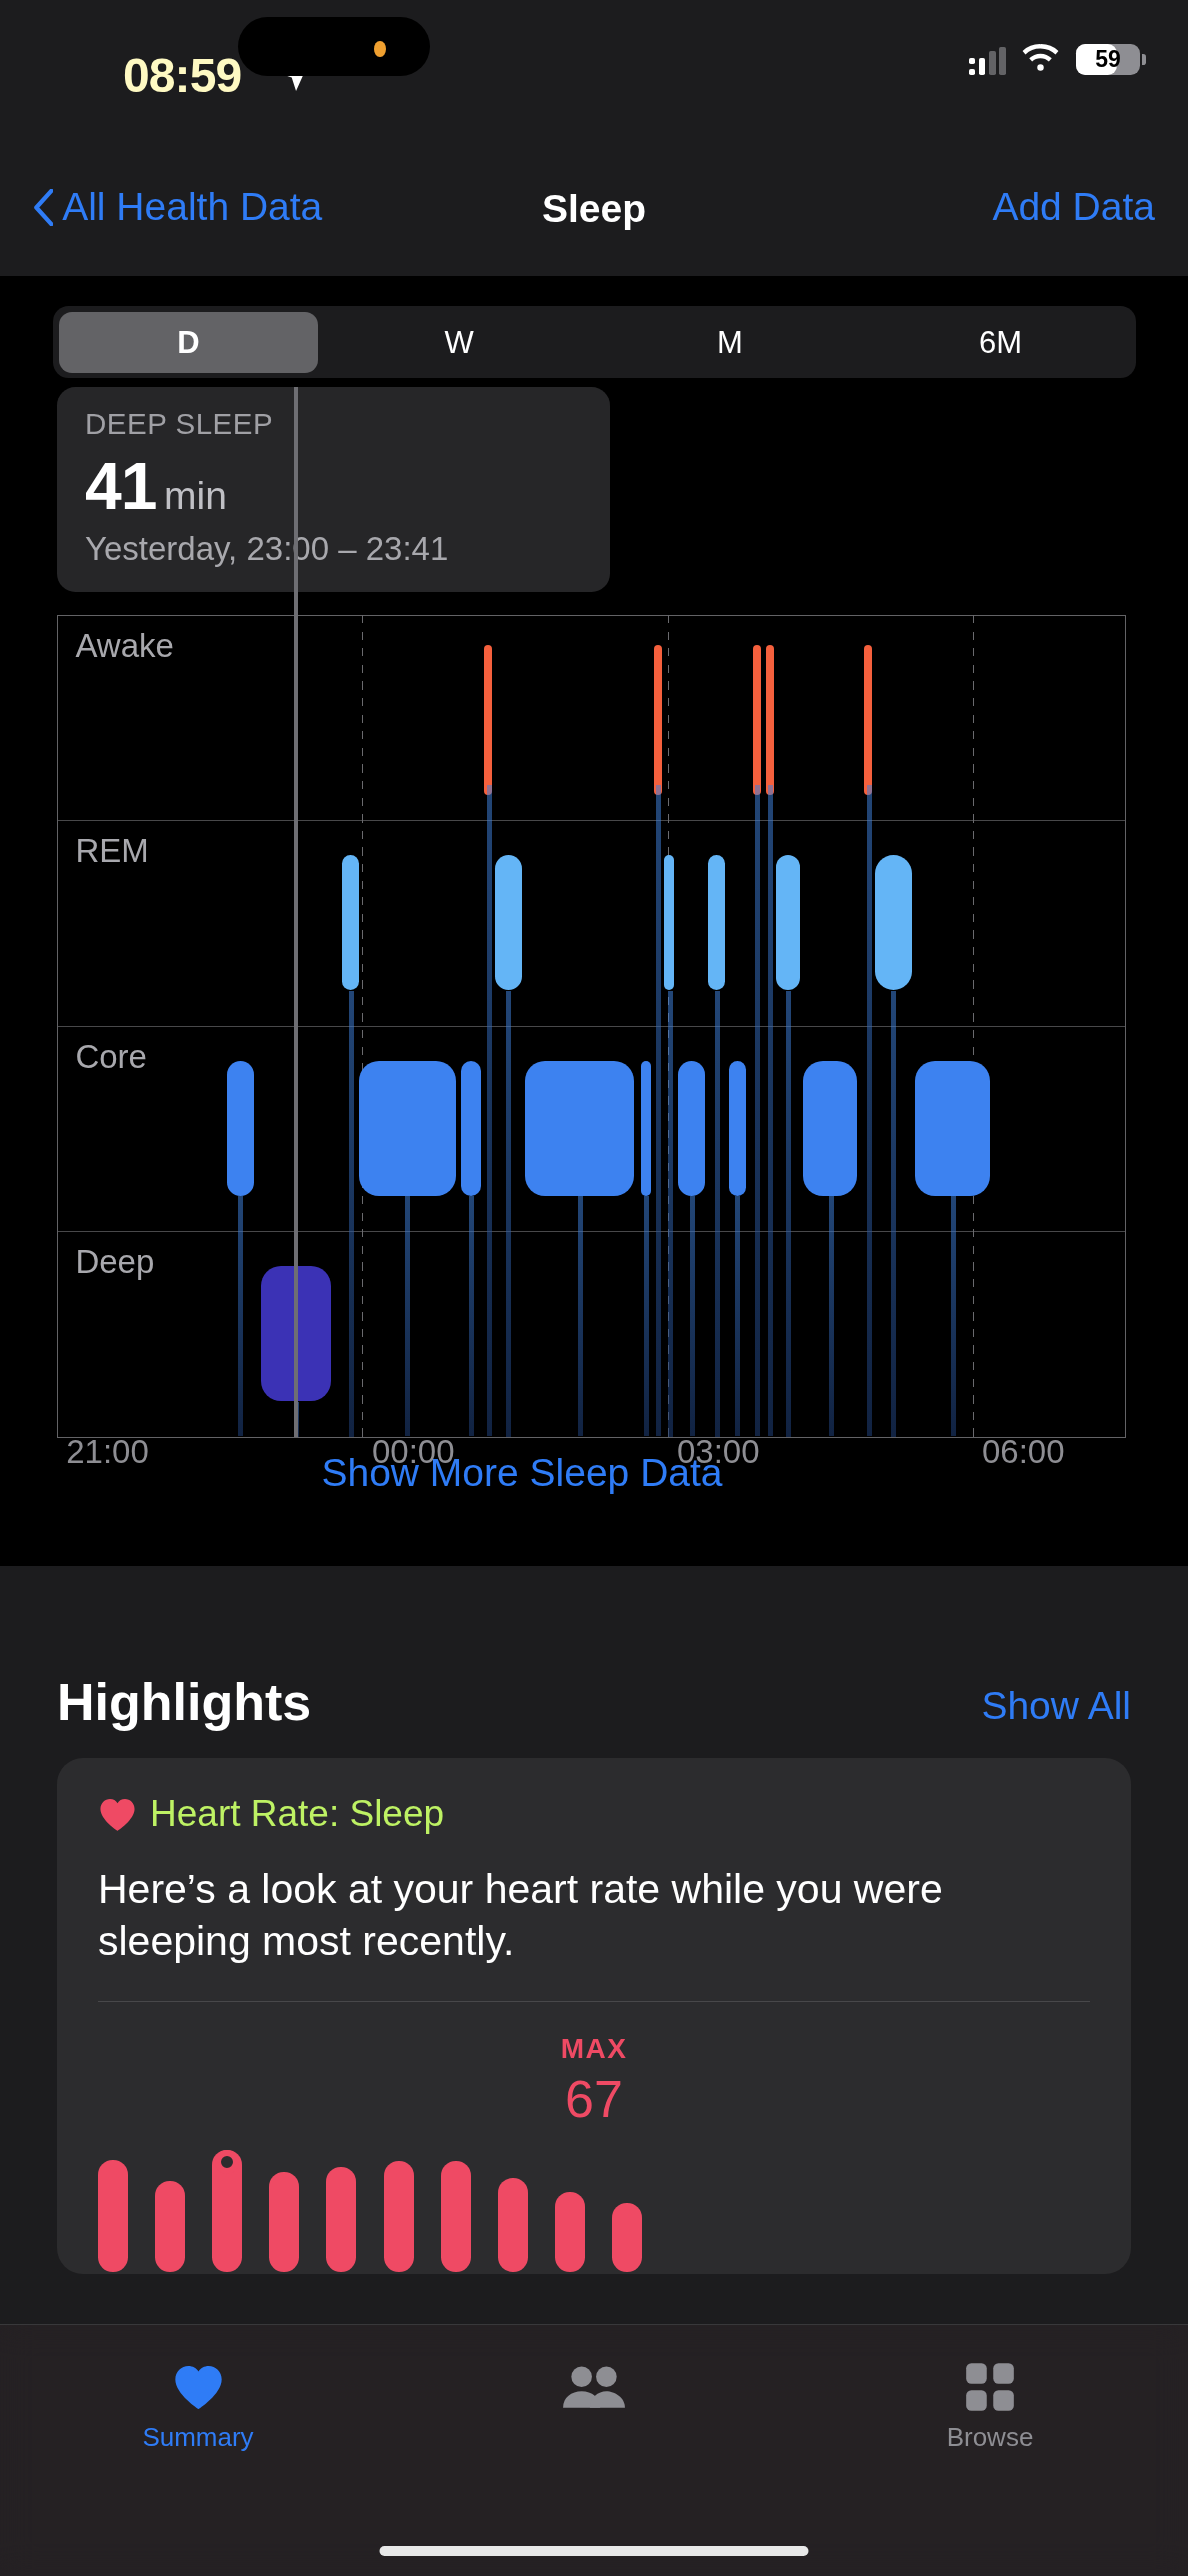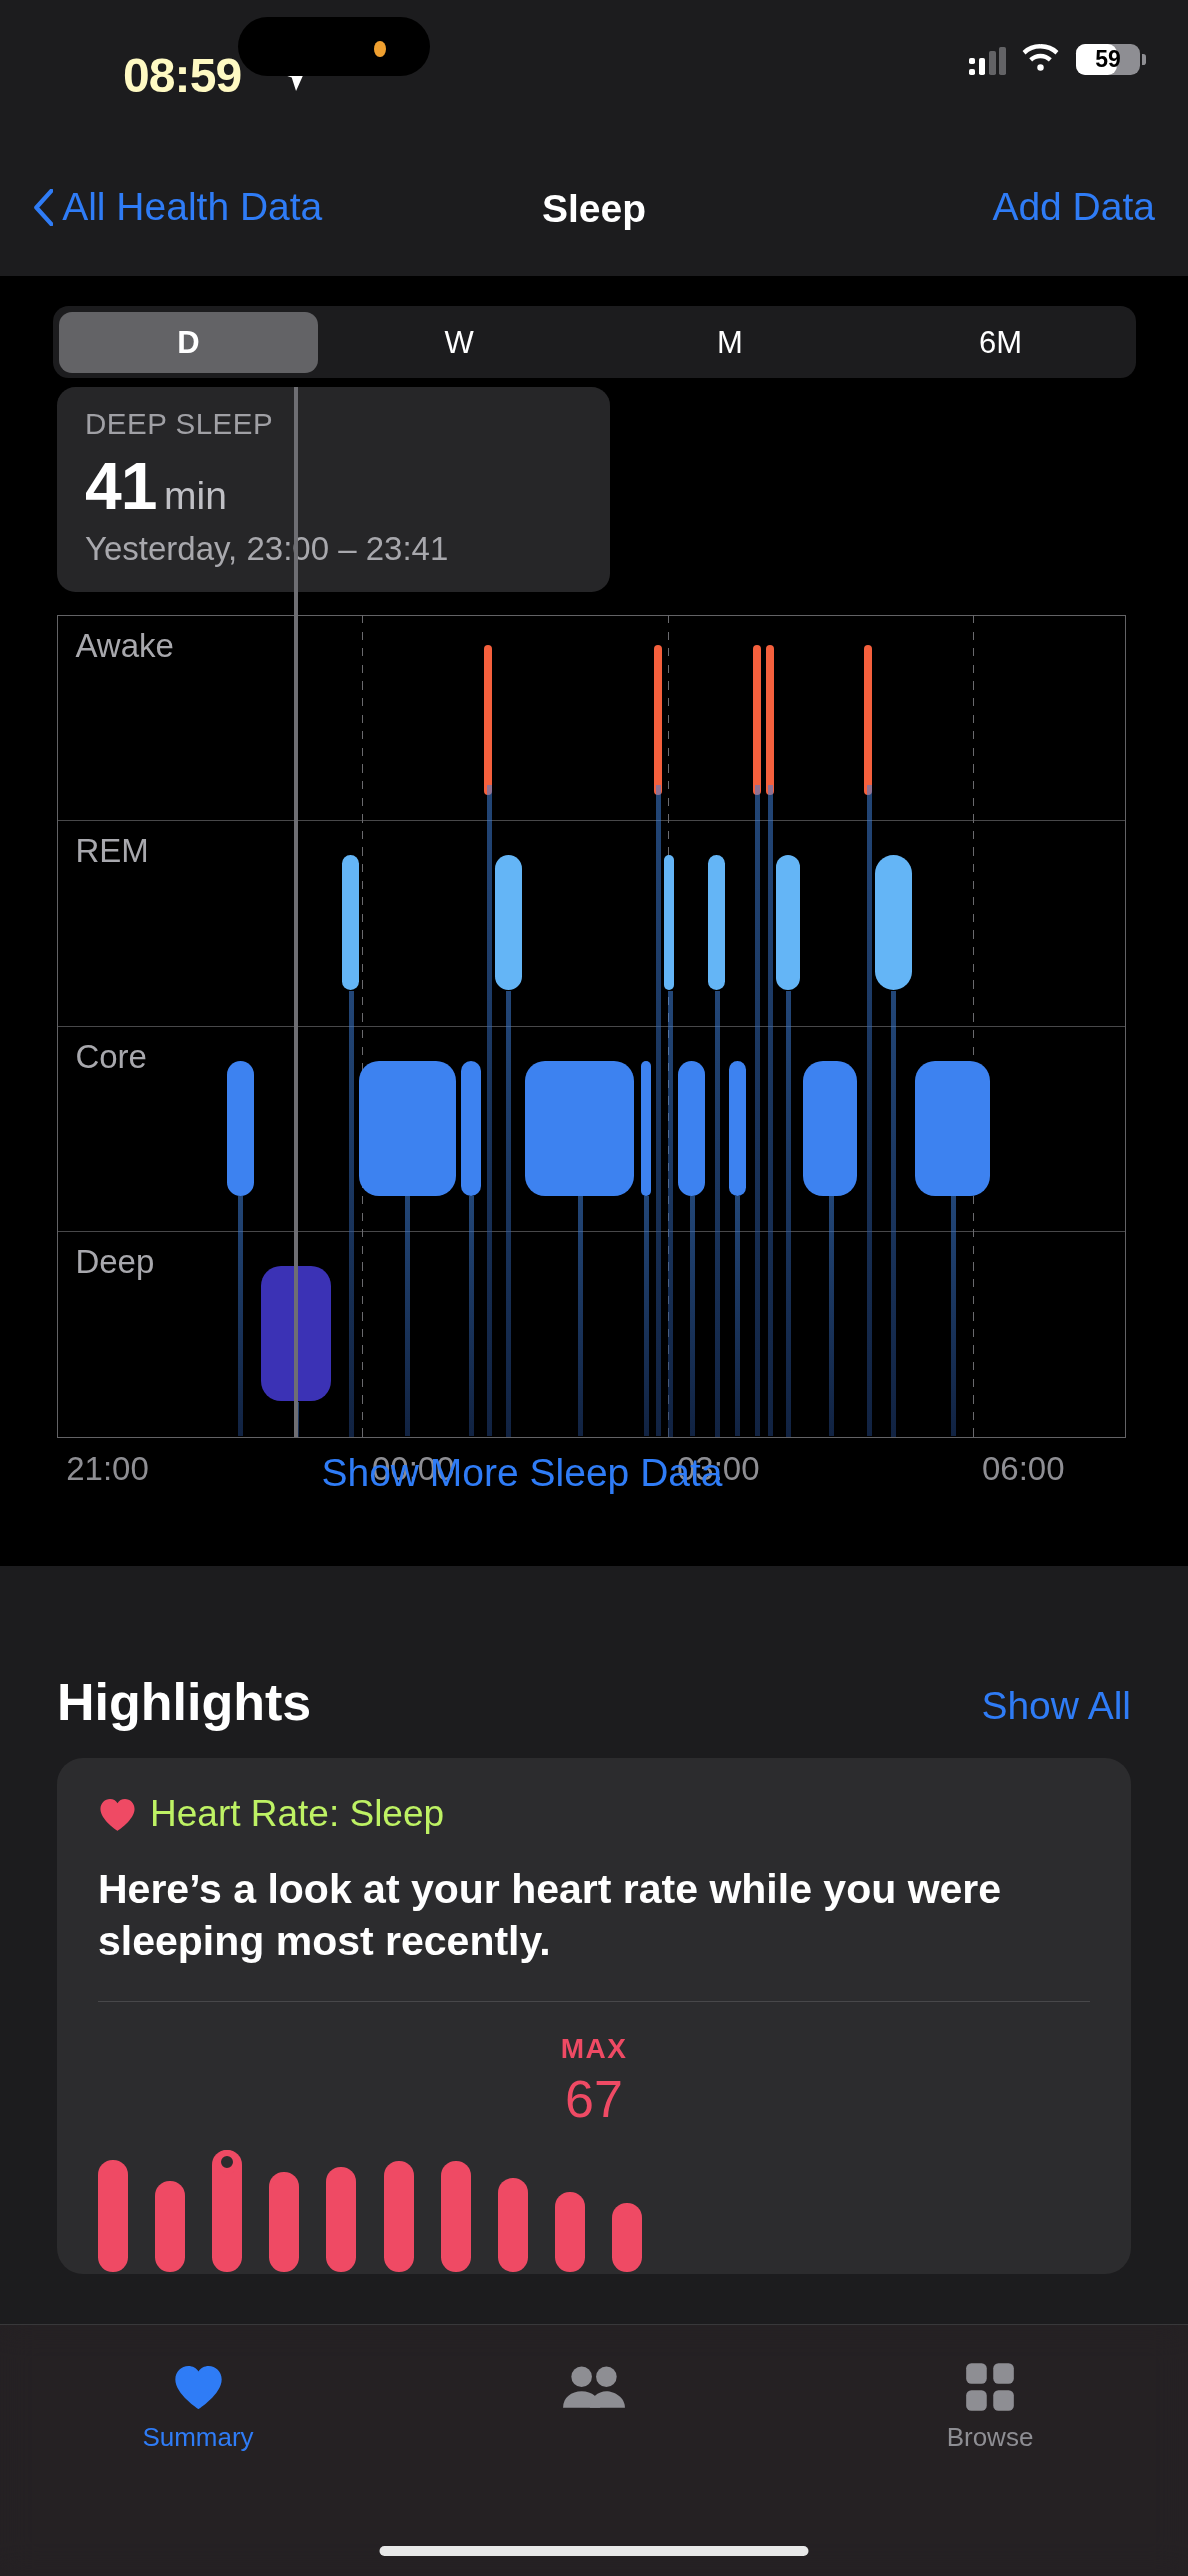"21:00" .xlabels { top: 829px -> 812px }
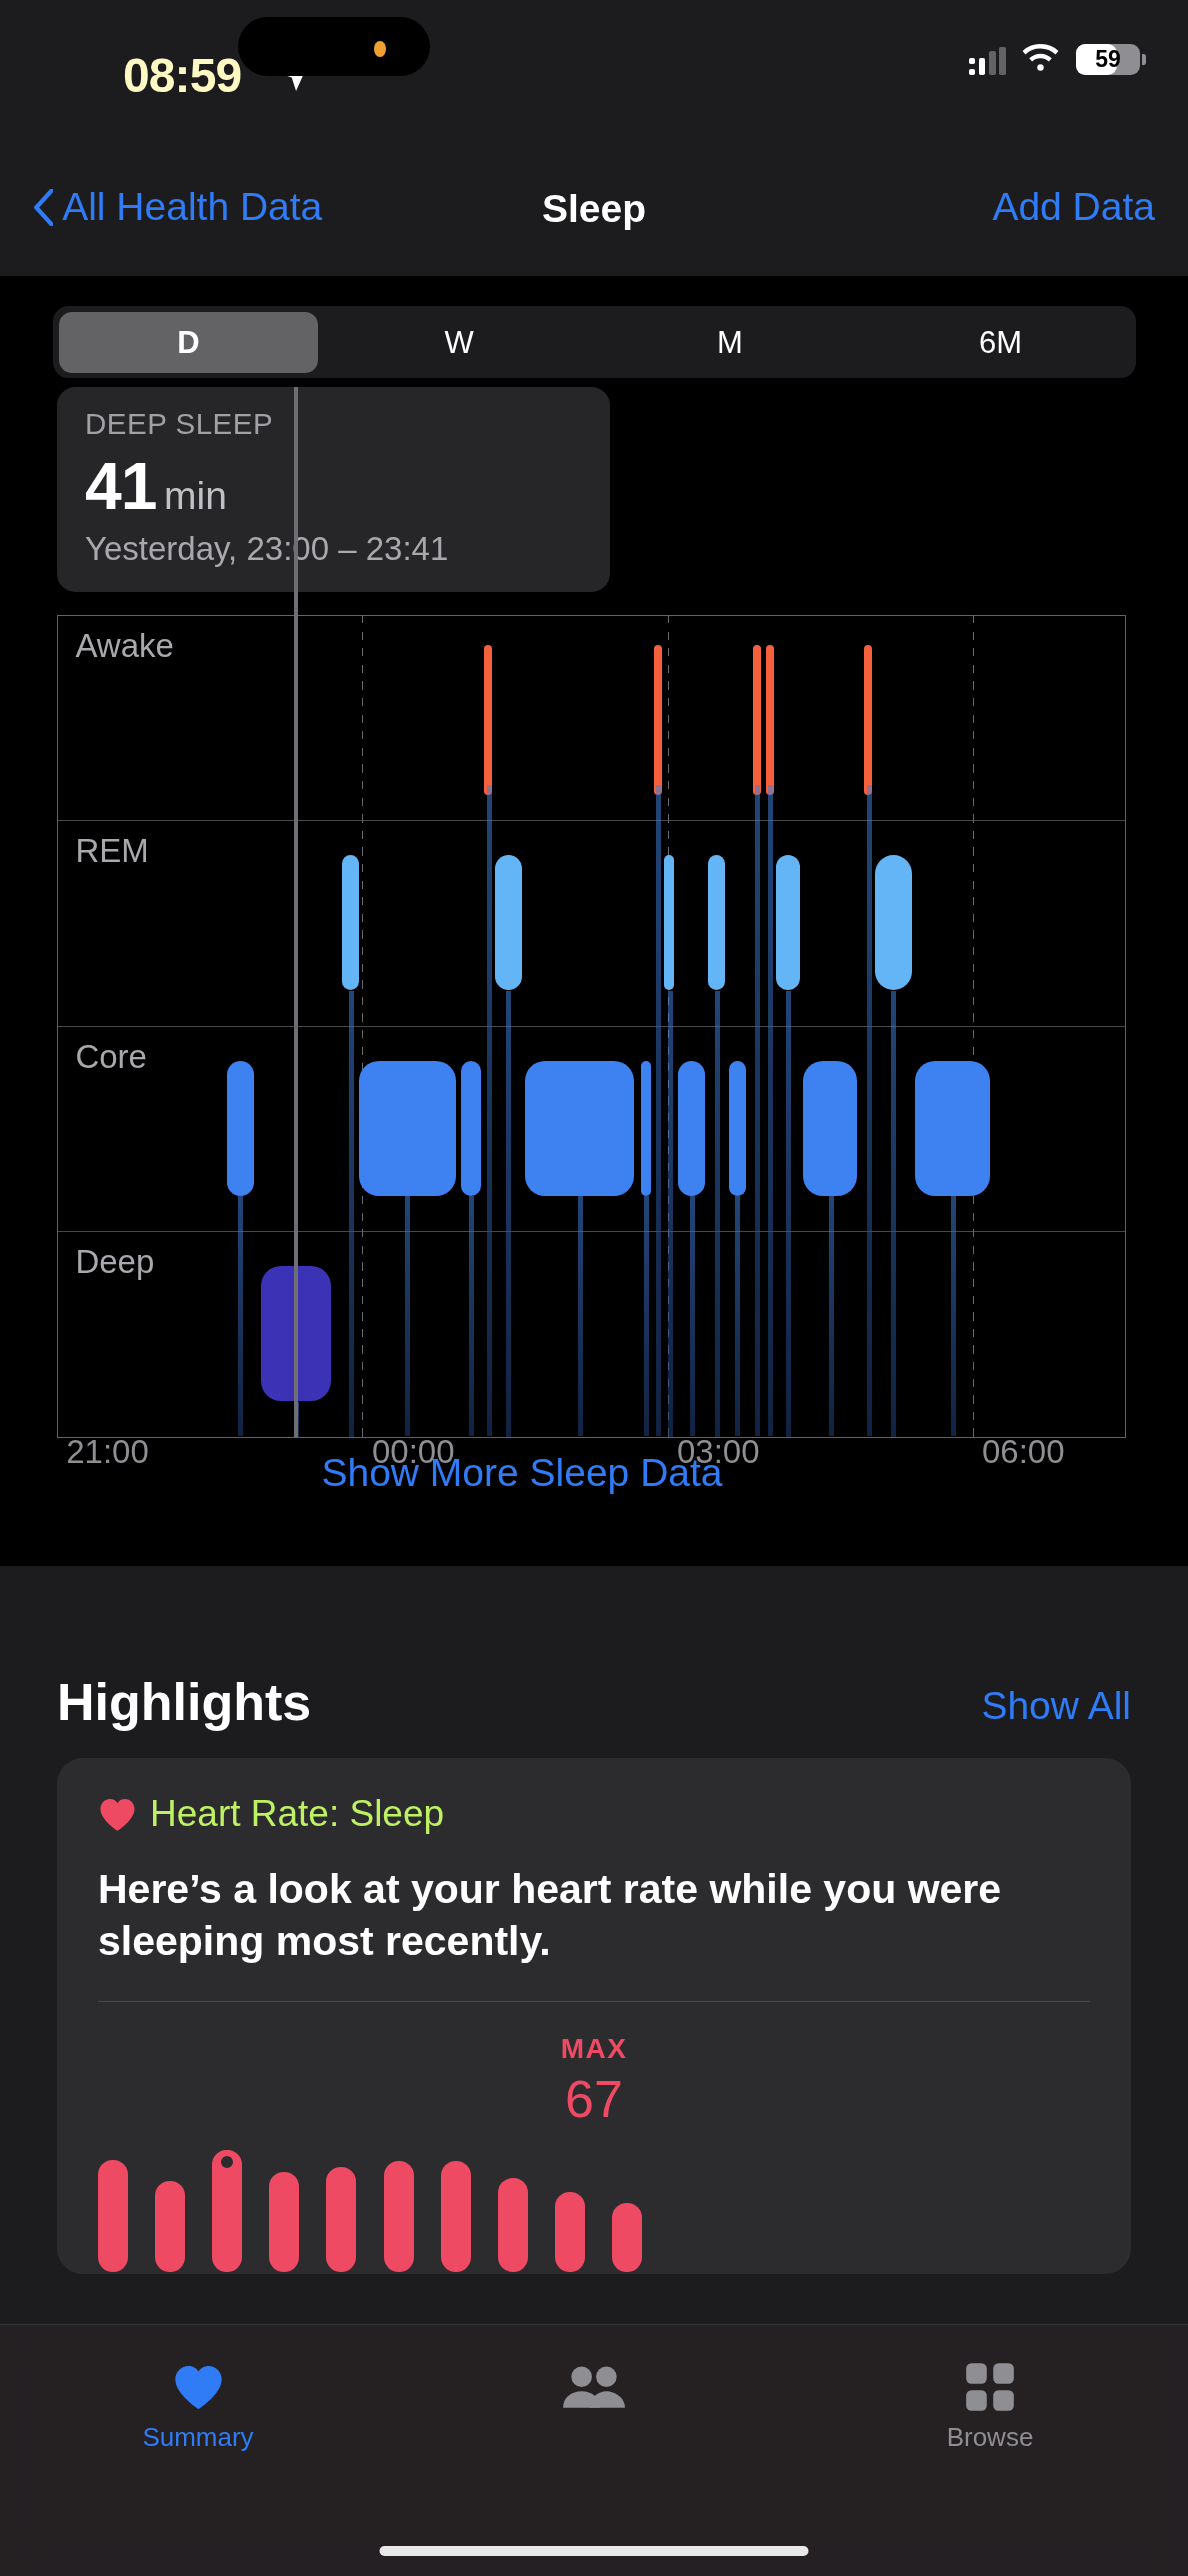"Here’s a look at your" .hl-body { font-weight: 700 -> 400 }
